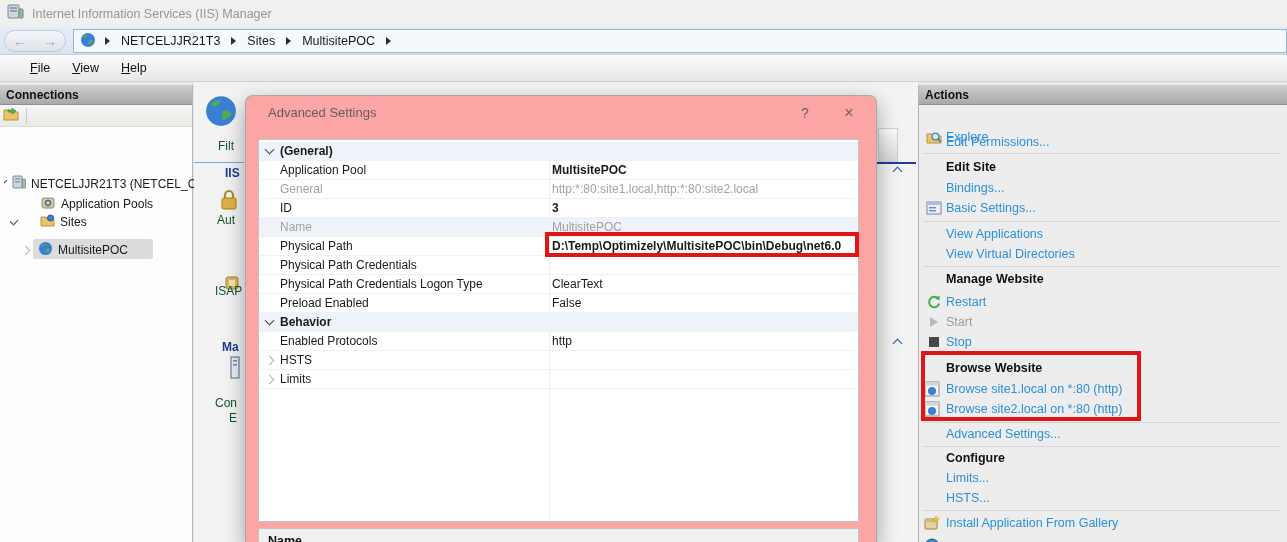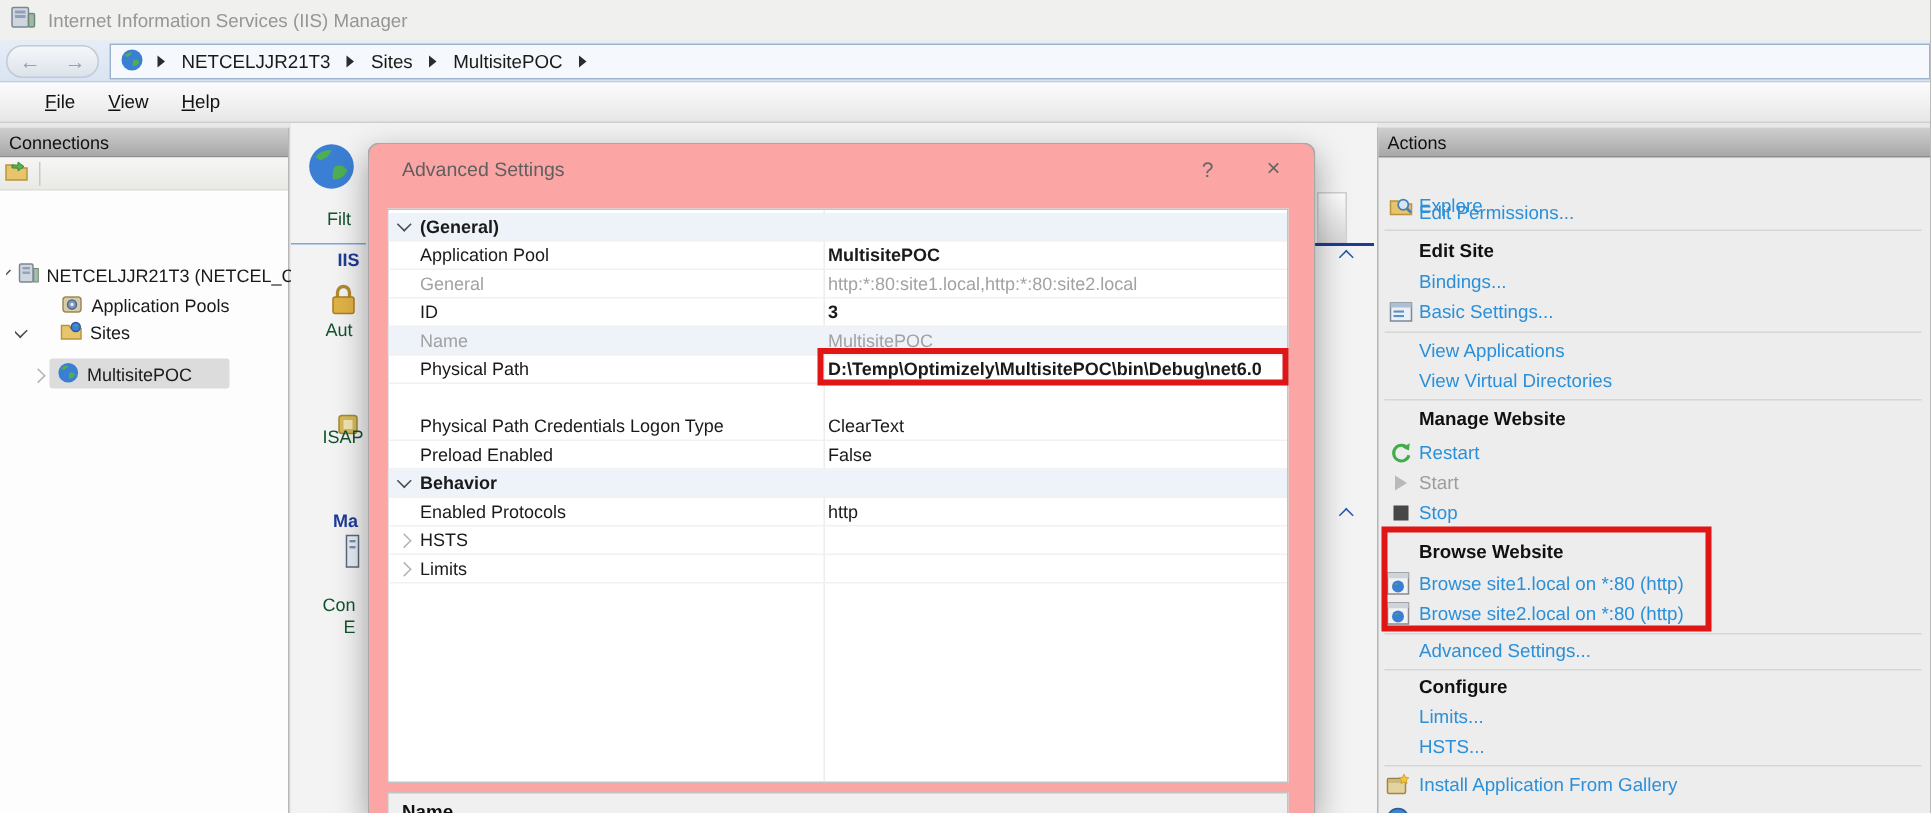"Connections" .panel-header { font-weight: normal -> bold }
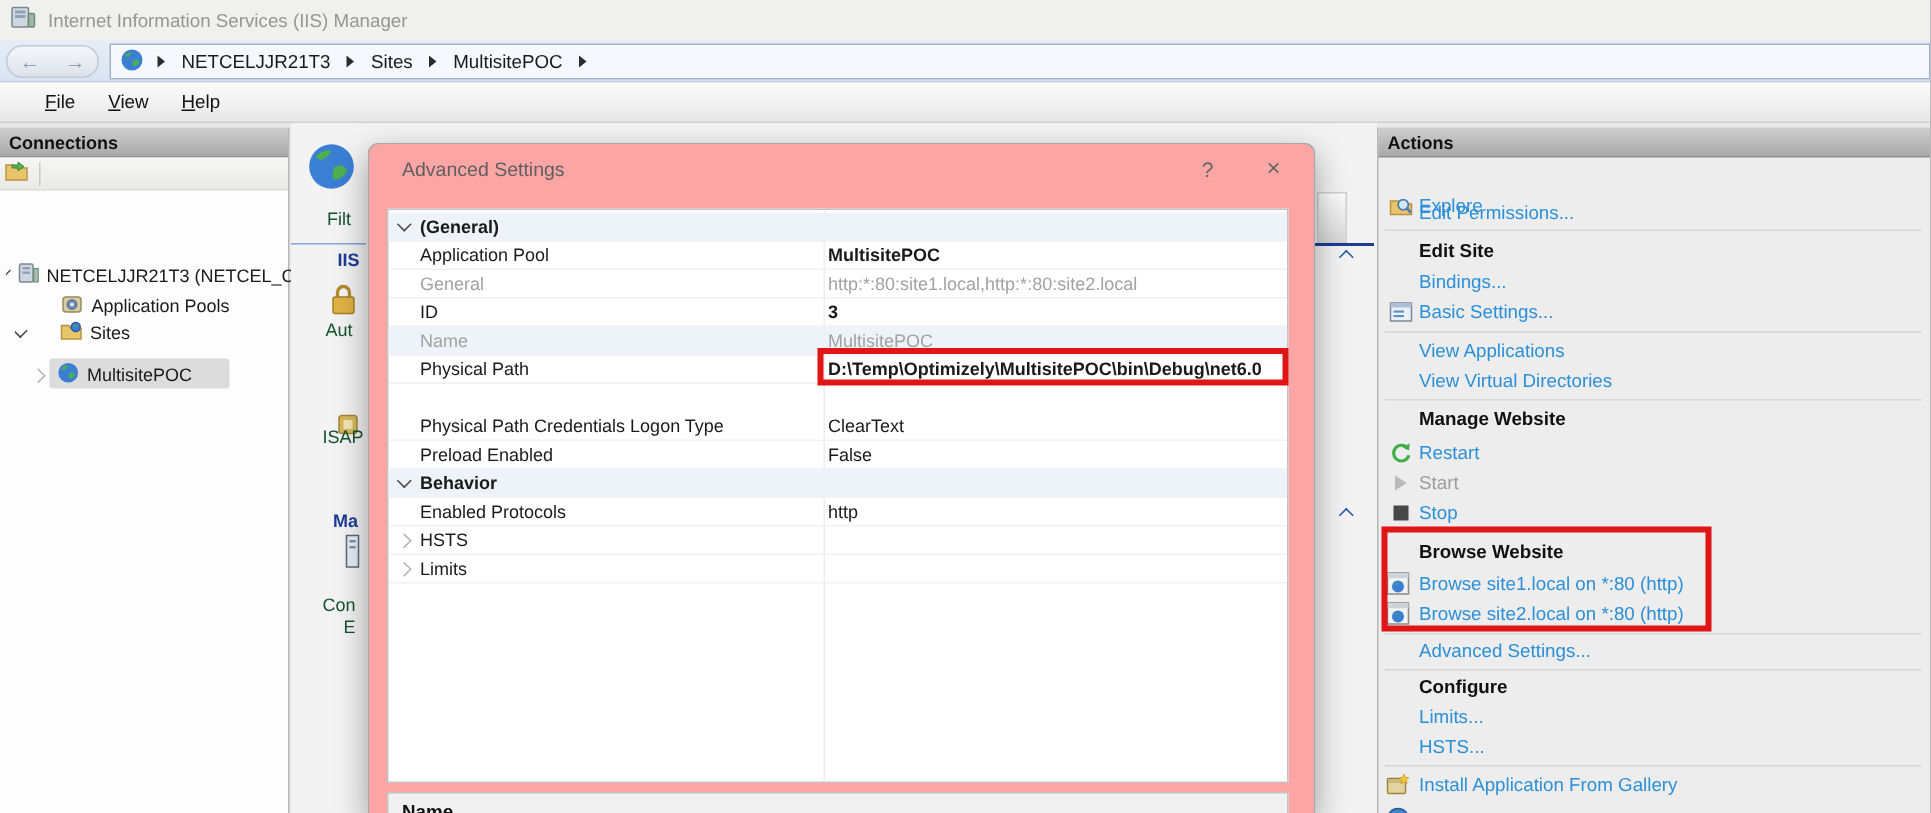"Physical Path Credentials" div.grow { html: none -> <div> <span>Physical Path Credentials</span> <span></span> </div> }
